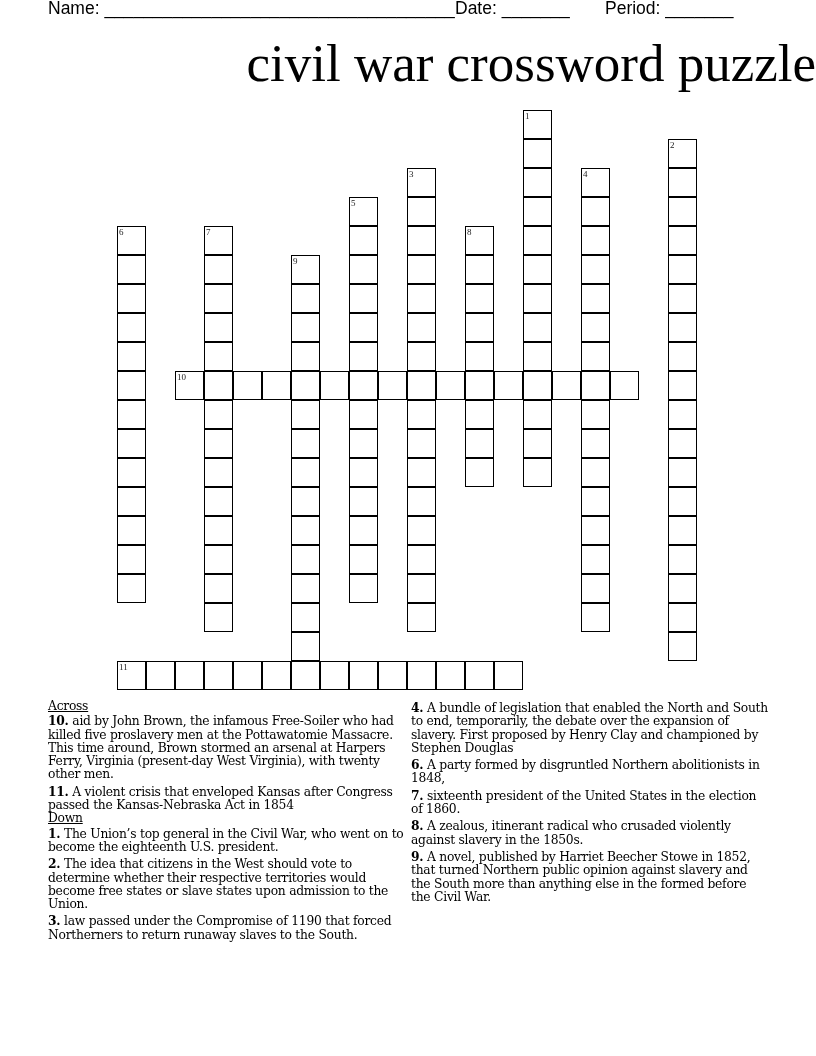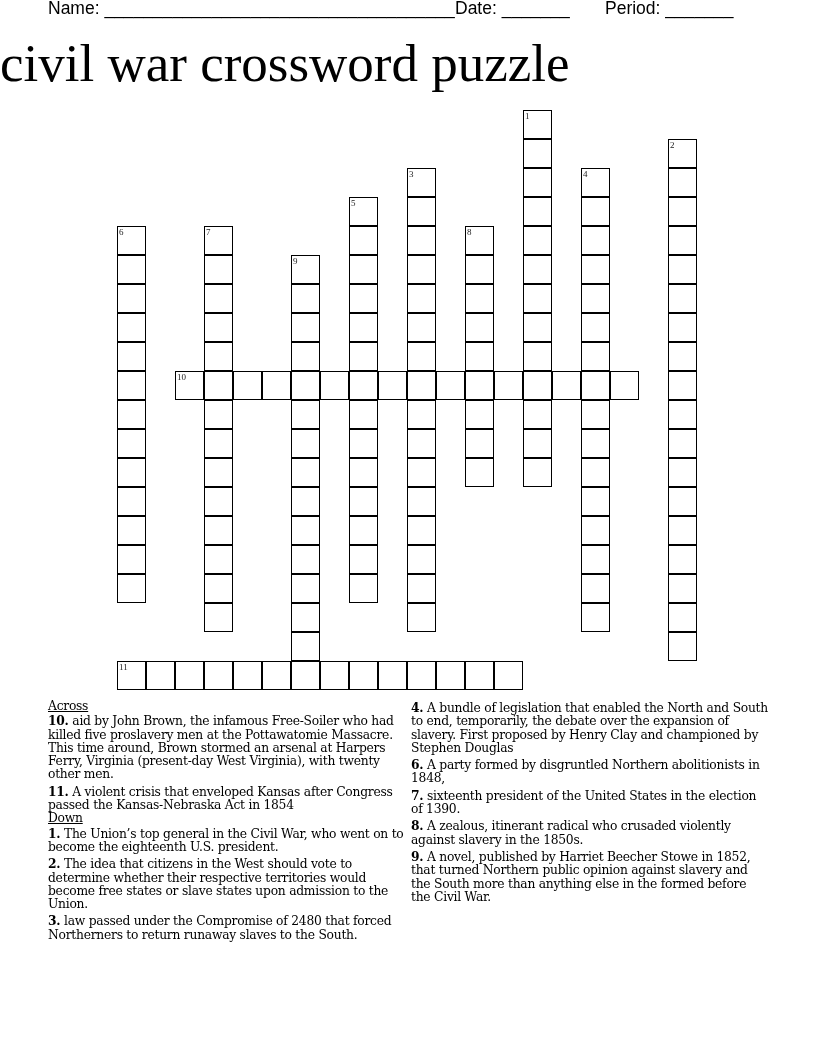"civil war crossword puzzle" .title { text-align: left -> right }
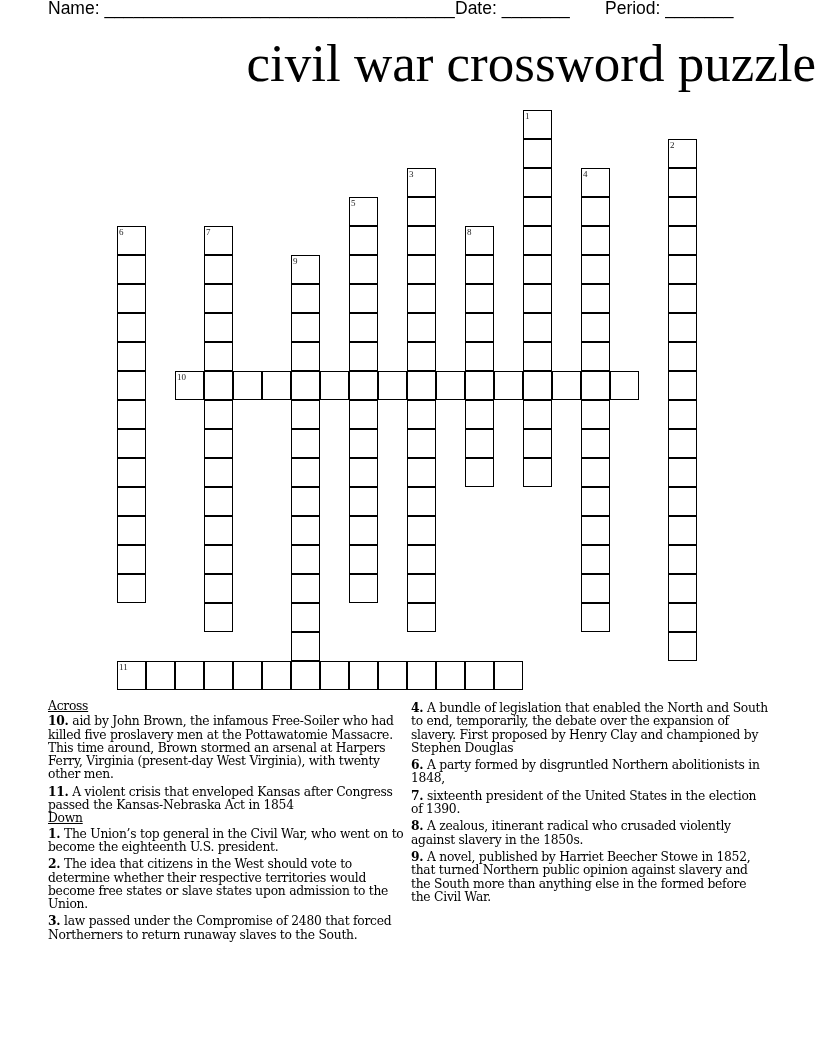"sixteenth president of the United" span { text: 1390 -> 1860 }
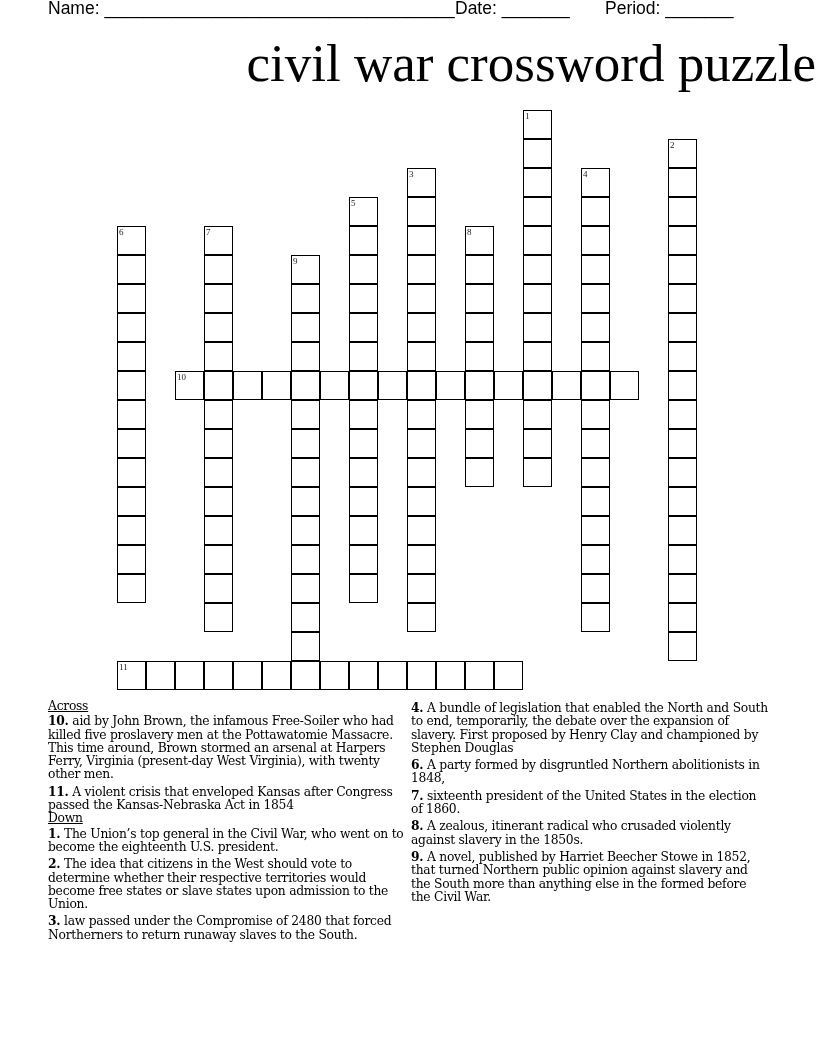"law passed under the Compromise" span { text: 2480 -> 1190 }
